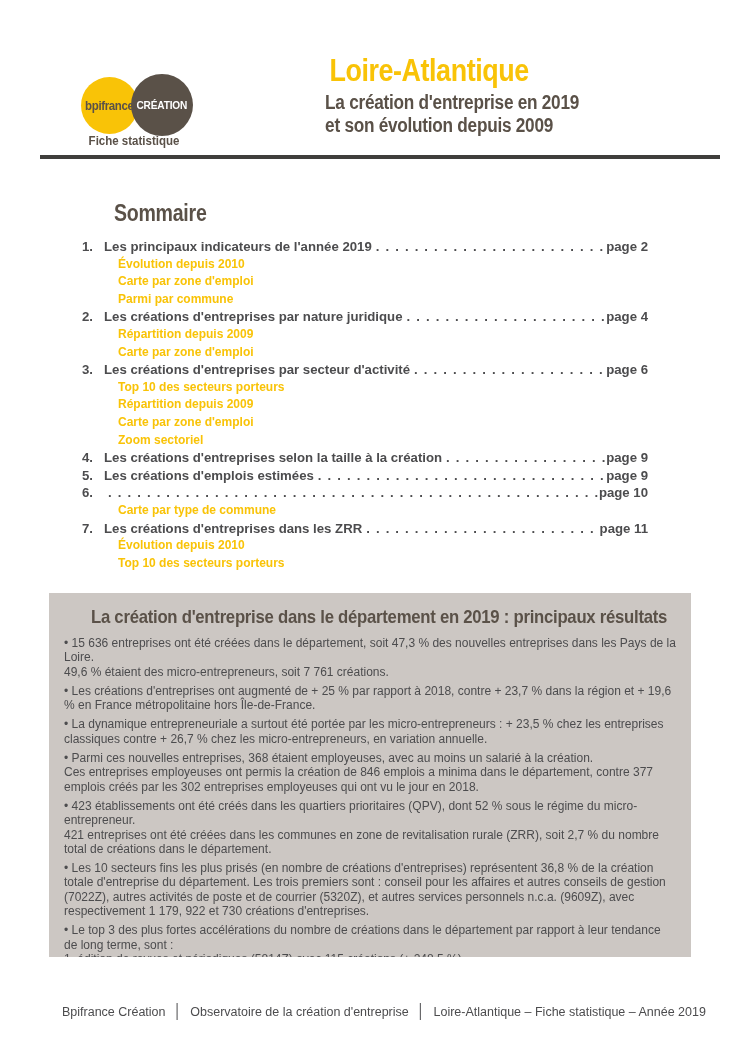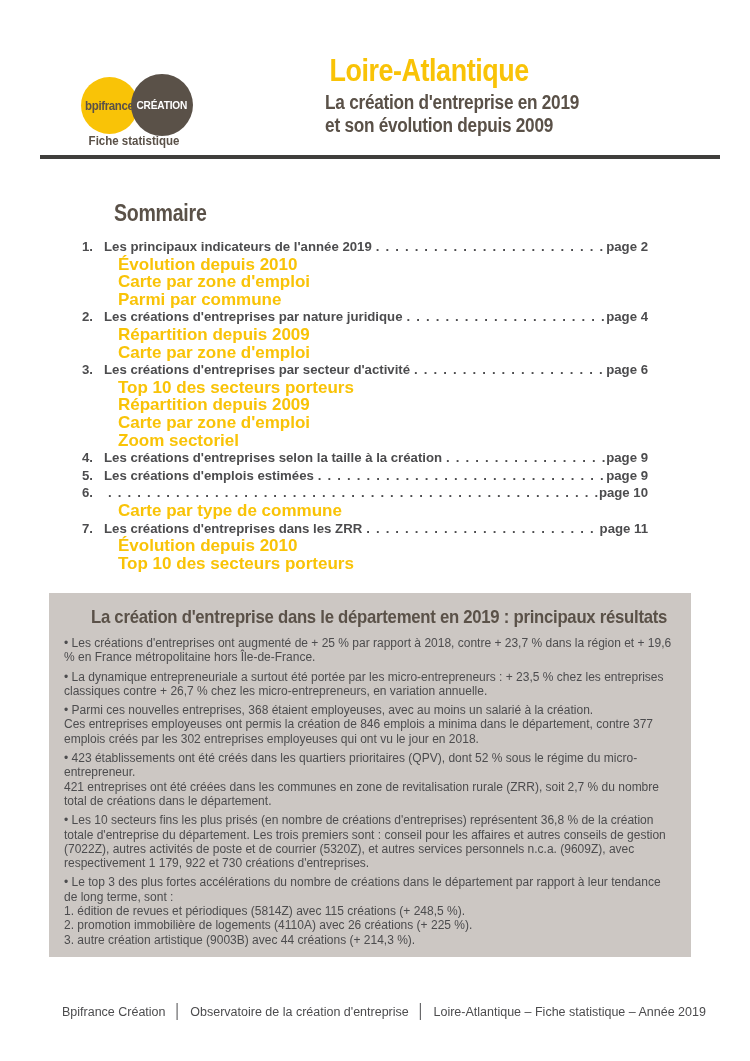"Évolution depuis 2010" .toc-sub { font-size: 17px -> 12px }
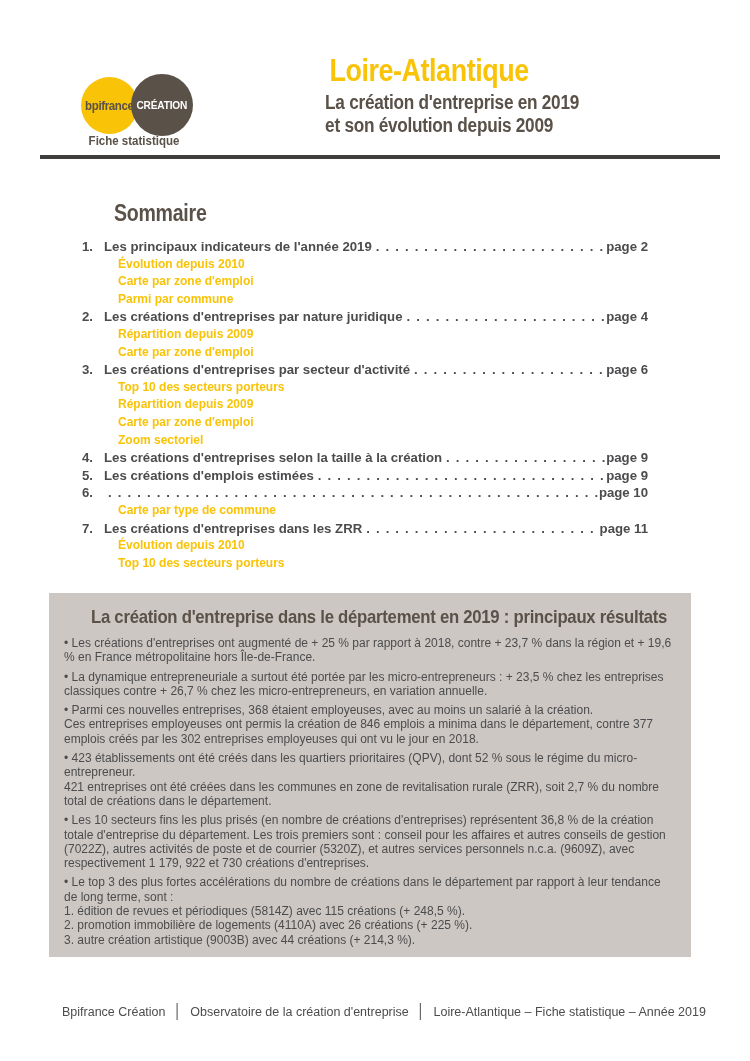"• 15 636 entreprises ont" div.box-para { html: none -> <div>• 15 636 entreprises ont été créées dans le département, soit 47,3 % des nouvelles entreprises dans les Pays de la Loire. 49,6 % étaient des micro-entrepreneurs, soit 7 761 créations.</div> }
